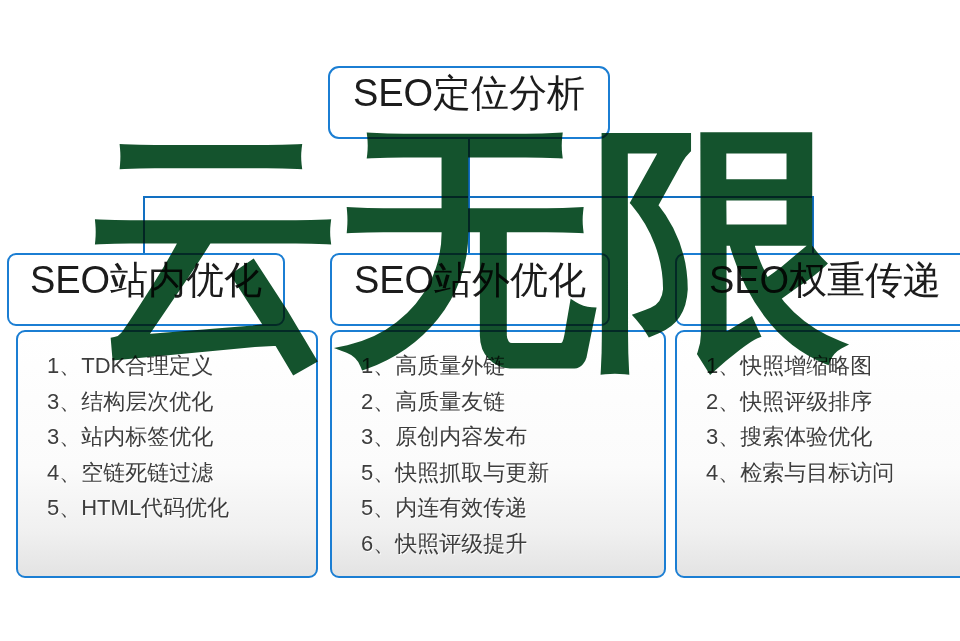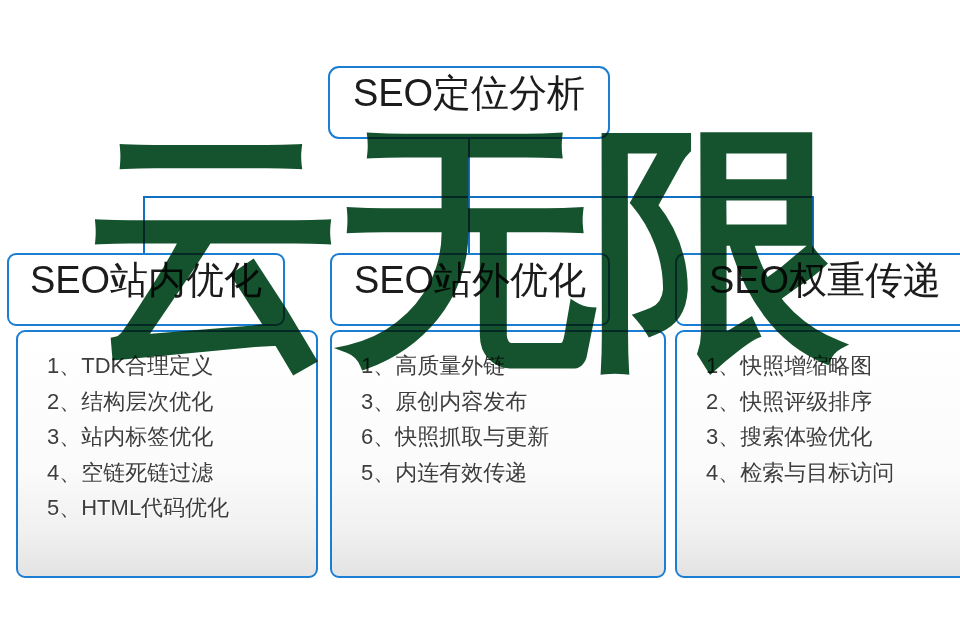"2、结构层次优化" li { text: 2 -> 3 }
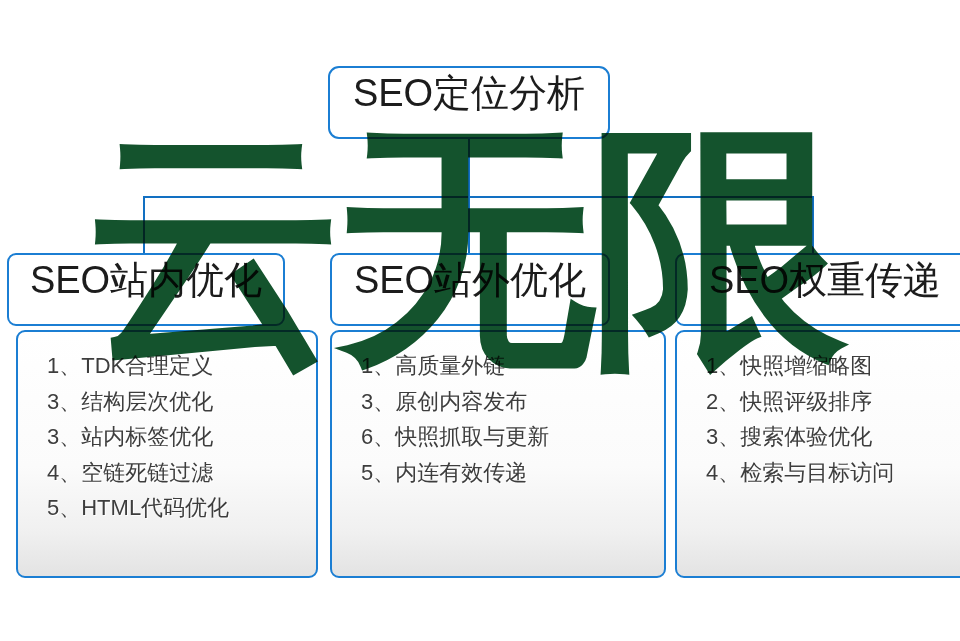"2、高质量友链" li { html: none -> <li>2、高质量友链</li> }
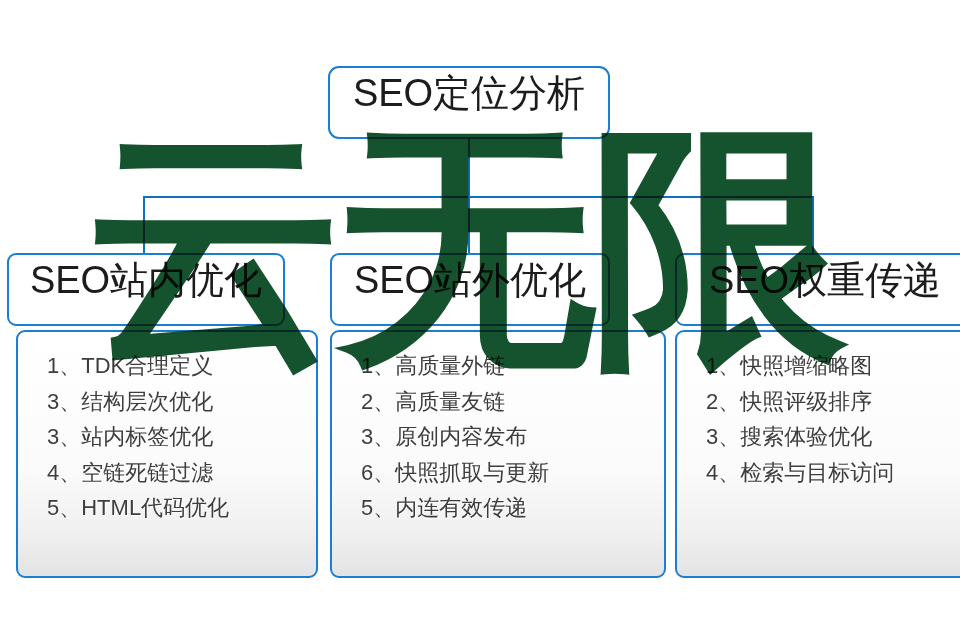"6、快照抓取与更新" li { text: 6 -> 5 }
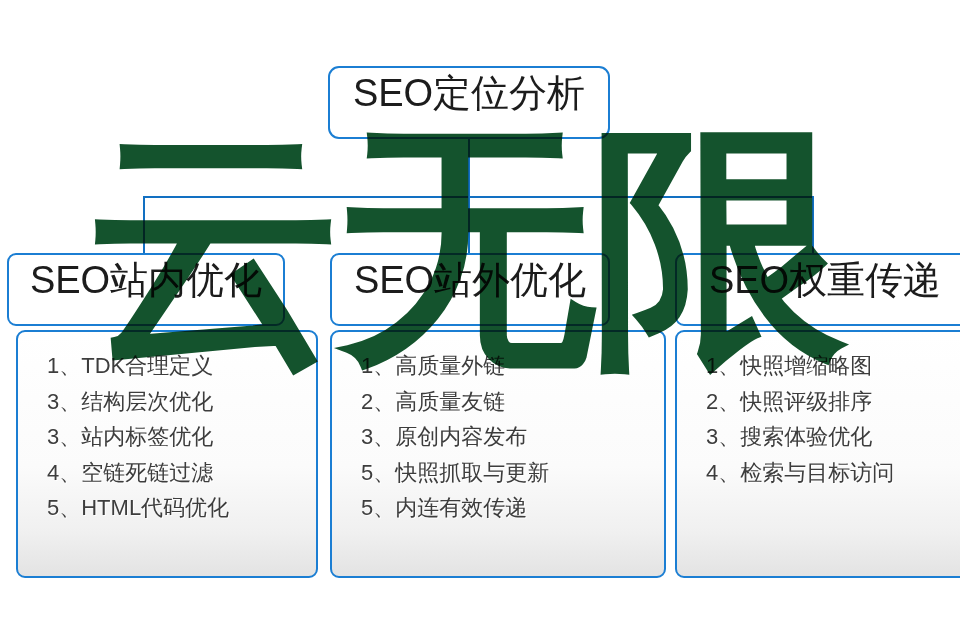"6、快照评级提升" li { html: none -> <li>6、快照评级提升</li> }
